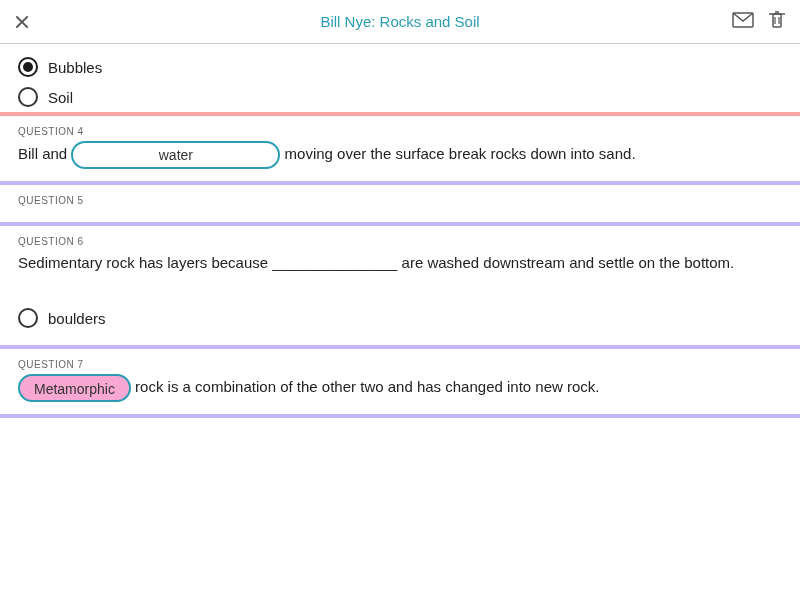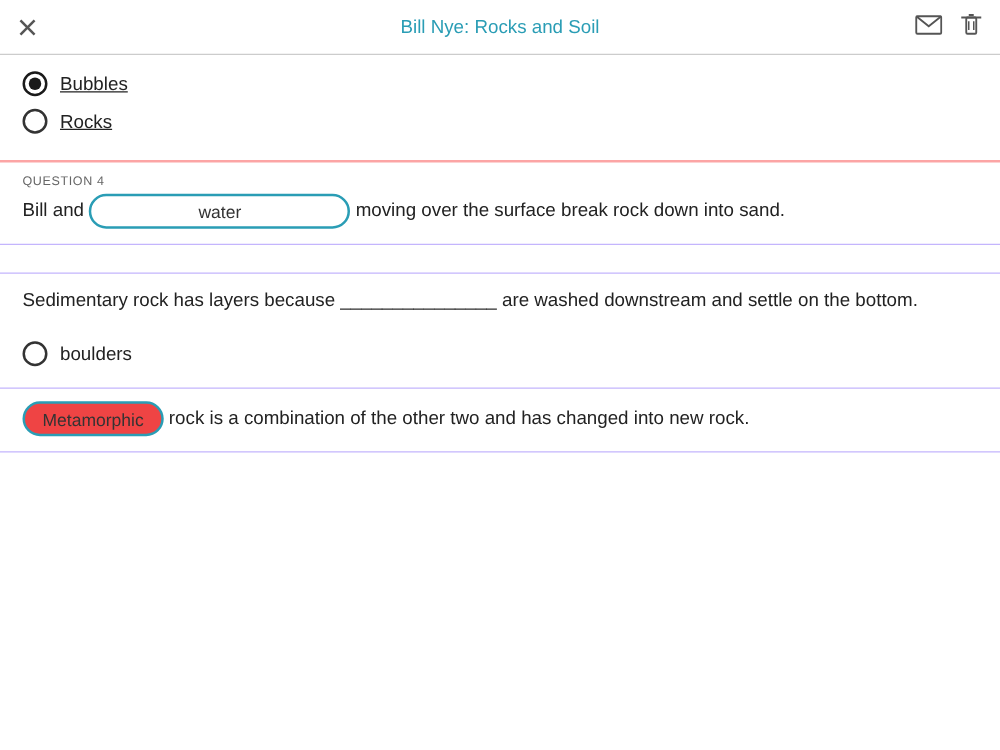"Bubbles" .top-section { border-bottom: 2px solid #fca5a5 -> 4px solid #fca5a5; padding: 8px 18px 16px 18px -> 8px 18px 0 18px; text-decoration: underline -> none }
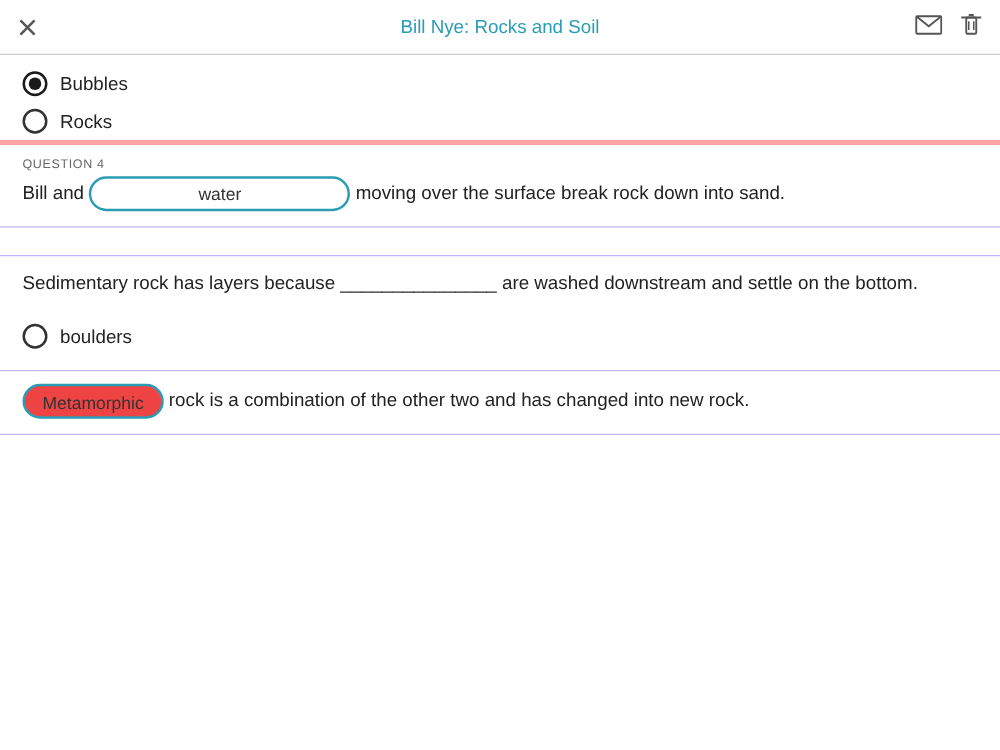"Rocks" span.radio-label { text: Rocks -> Soil }
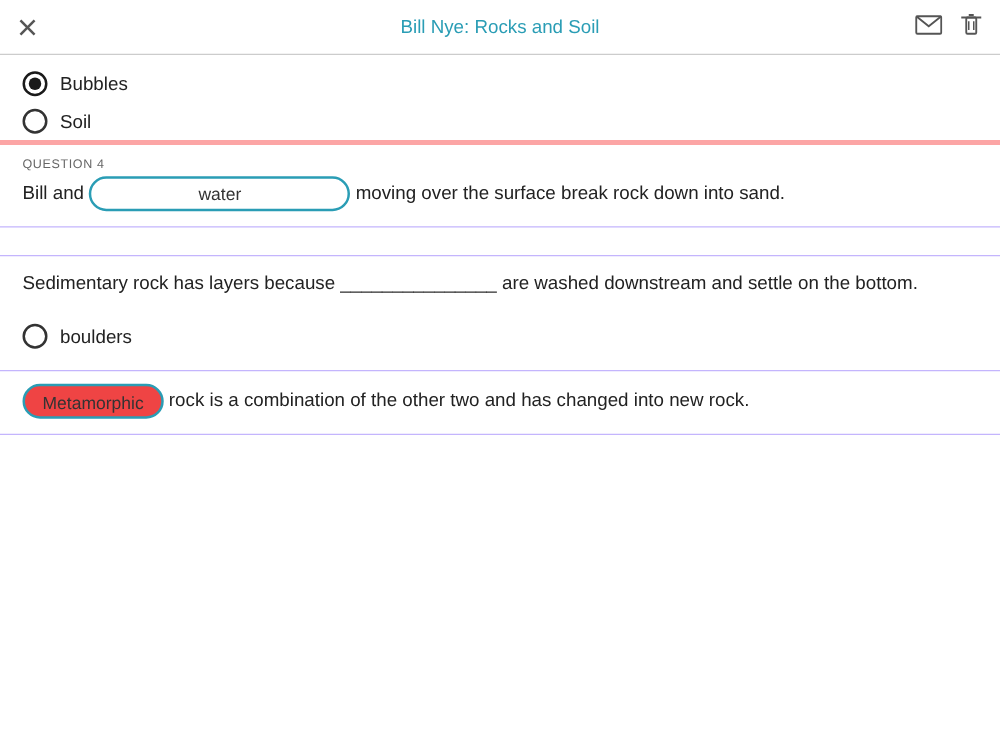"QUESTION 4" .section { border-bottom: 1px solid #c4b5fd -> 4px solid #c4b5fd }
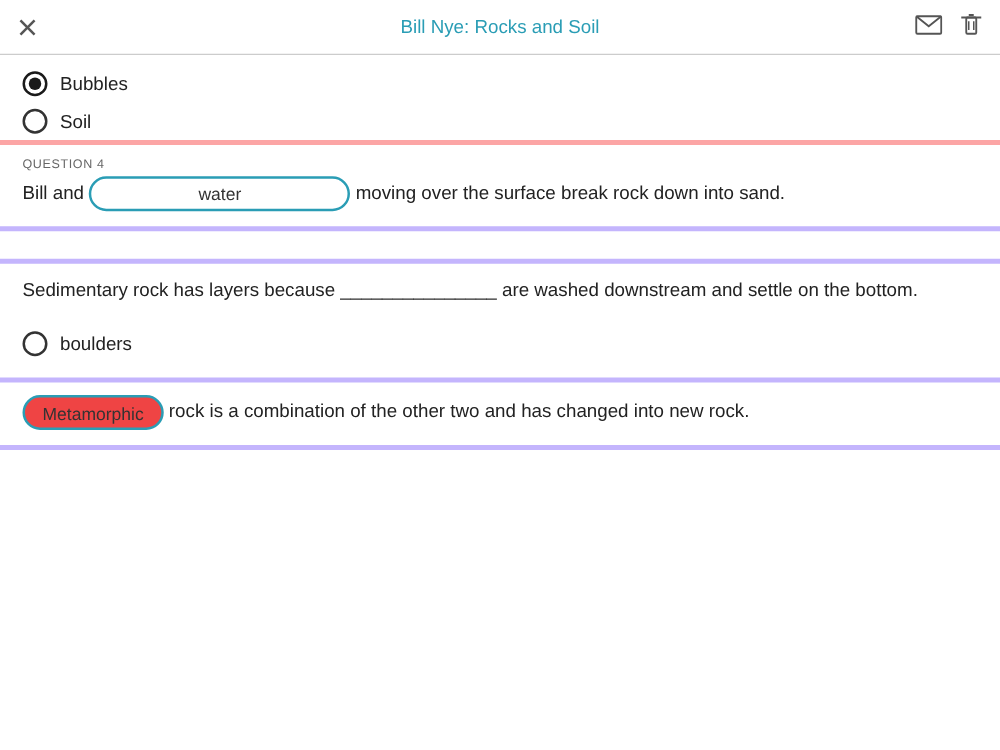"moving over the surface break" span { text: rock -> rocks }
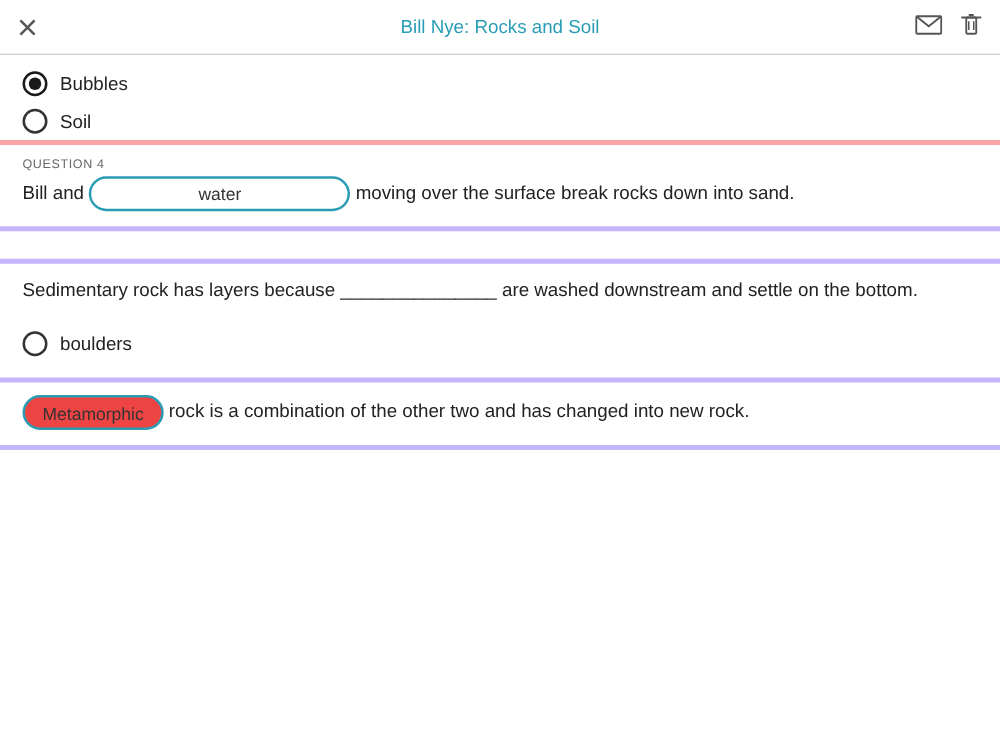"QUESTION 5" div.question-label { html: none -> <div>QUESTION 5</div> }
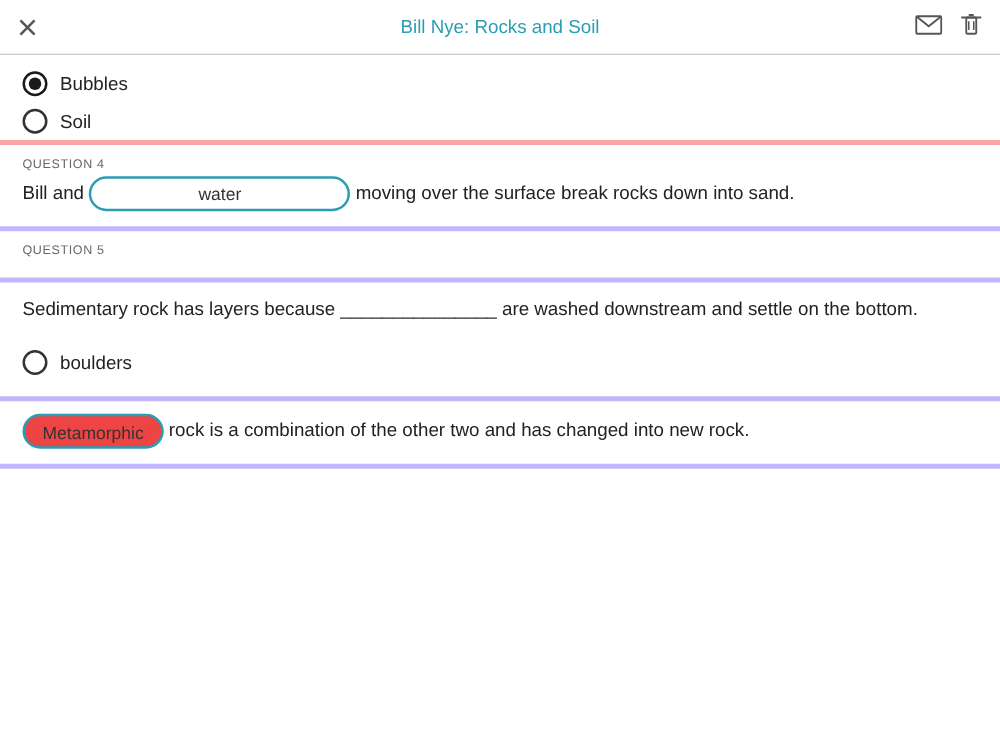"QUESTION 6" div.question-label { html: none -> <div>QUESTION 6</div> }
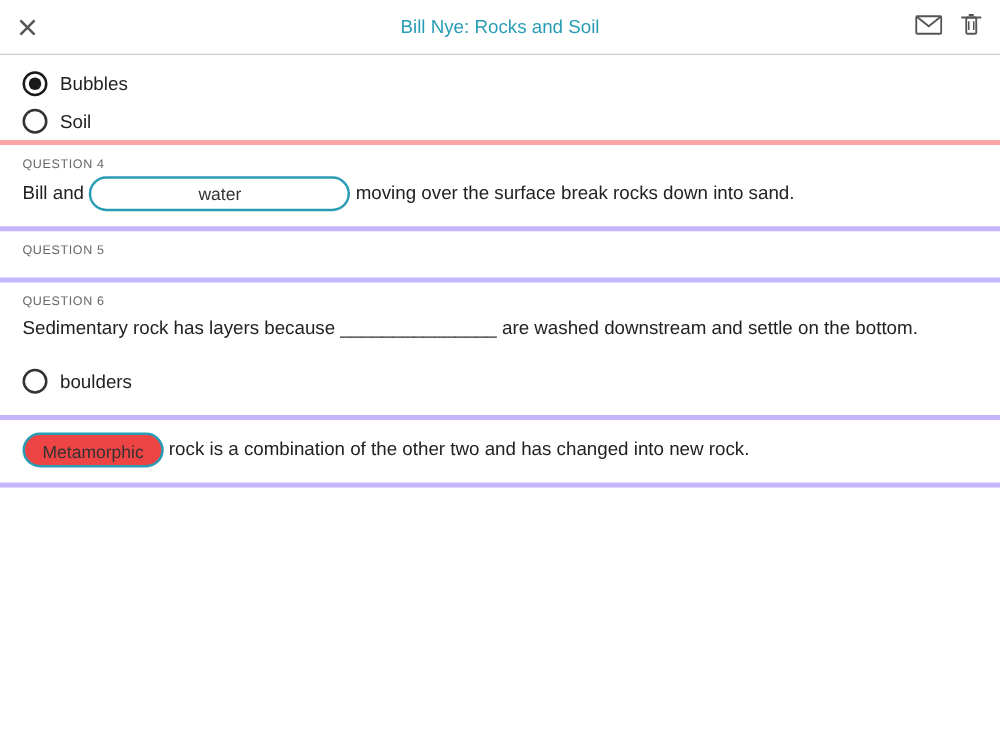"boulders" div { margin-top: 15px -> 28px }
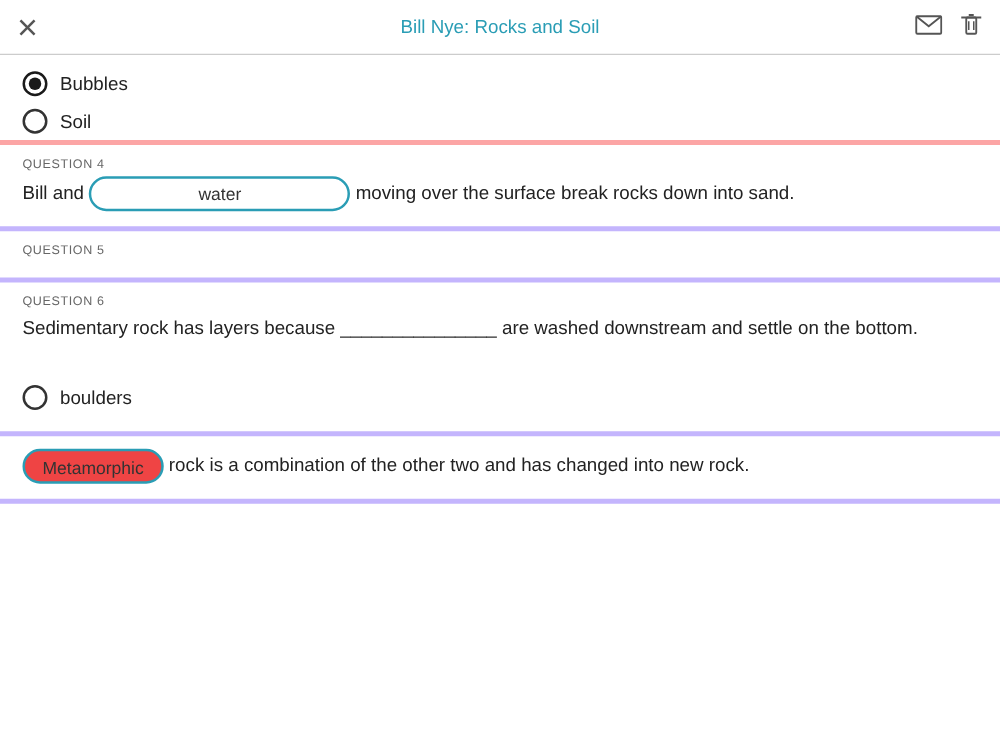"QUESTION 7" div.question-label { html: none -> <div>QUESTION 7</div> }
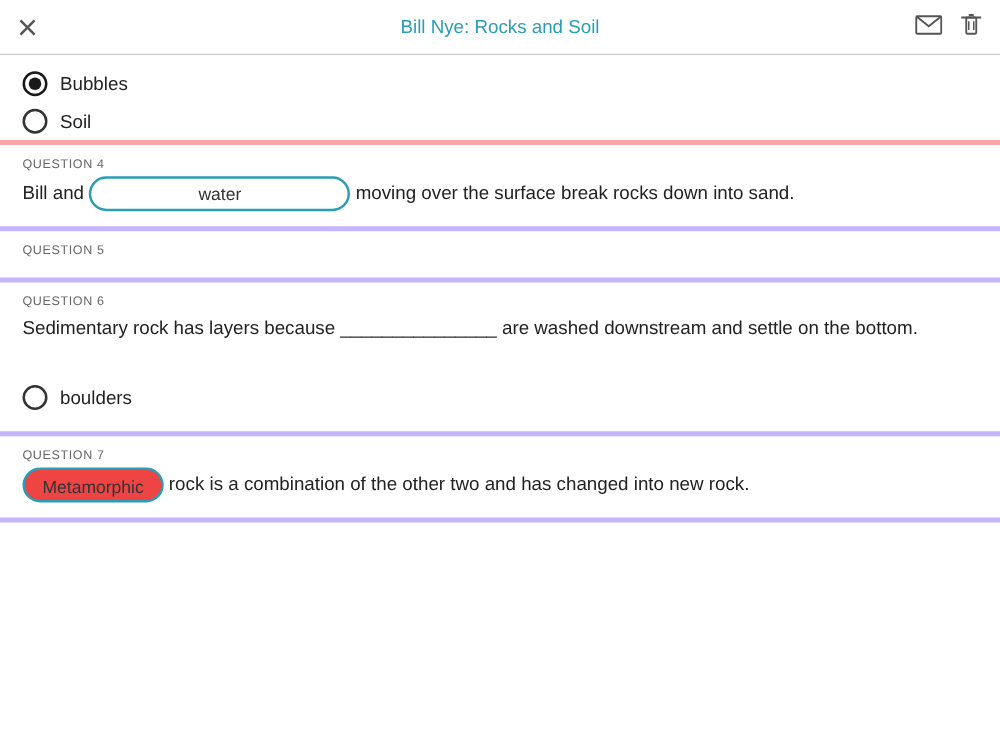"Metamorphic" .filled-token { background: #ef4444 -> #f9a8d4 }
